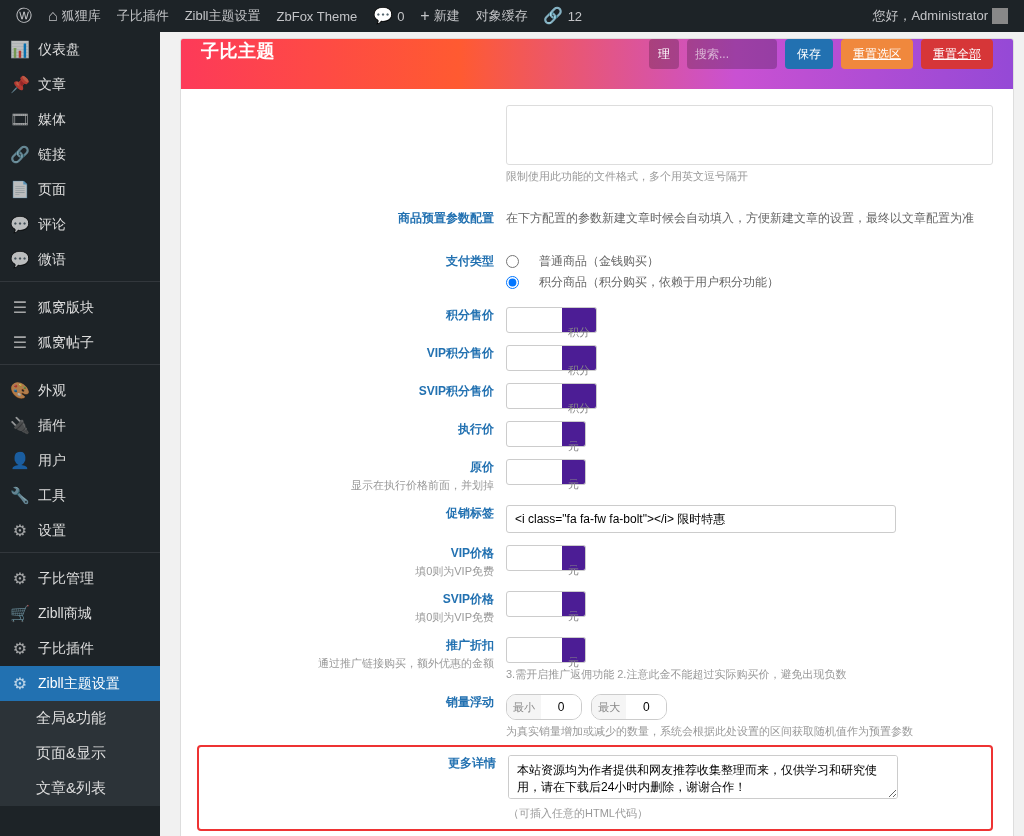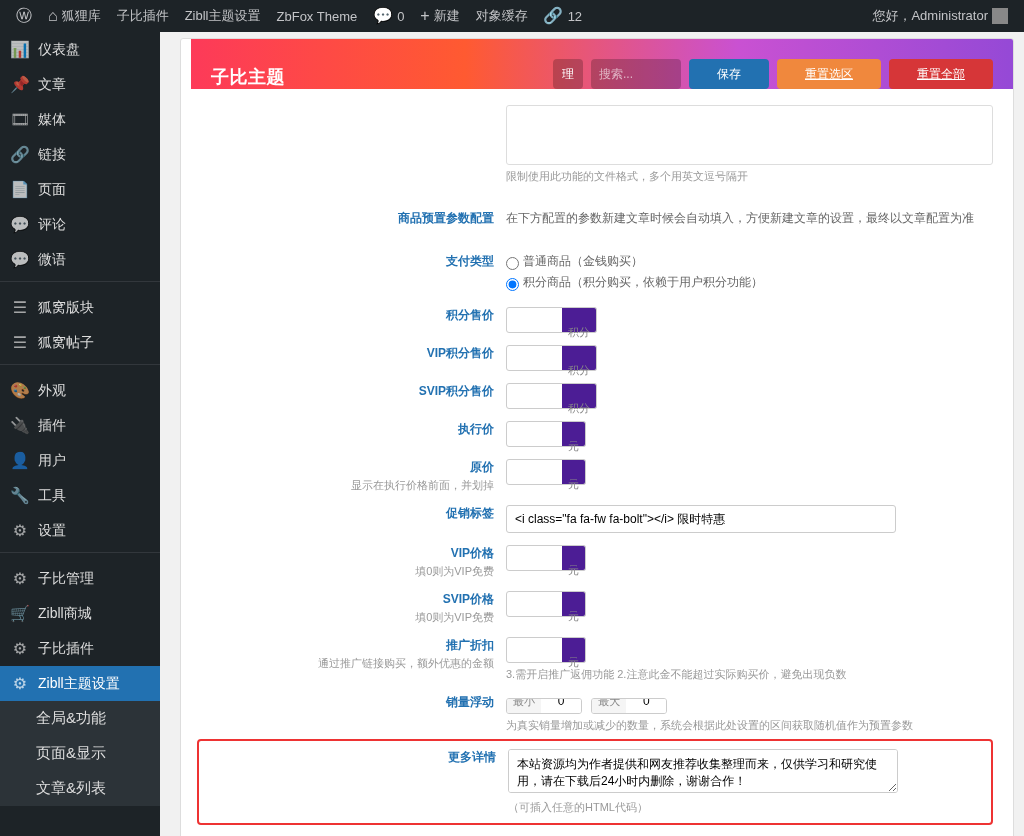"子比主题" .panel-head { align-items: flex-end -> flex-start; margin-left: 10px -> none }
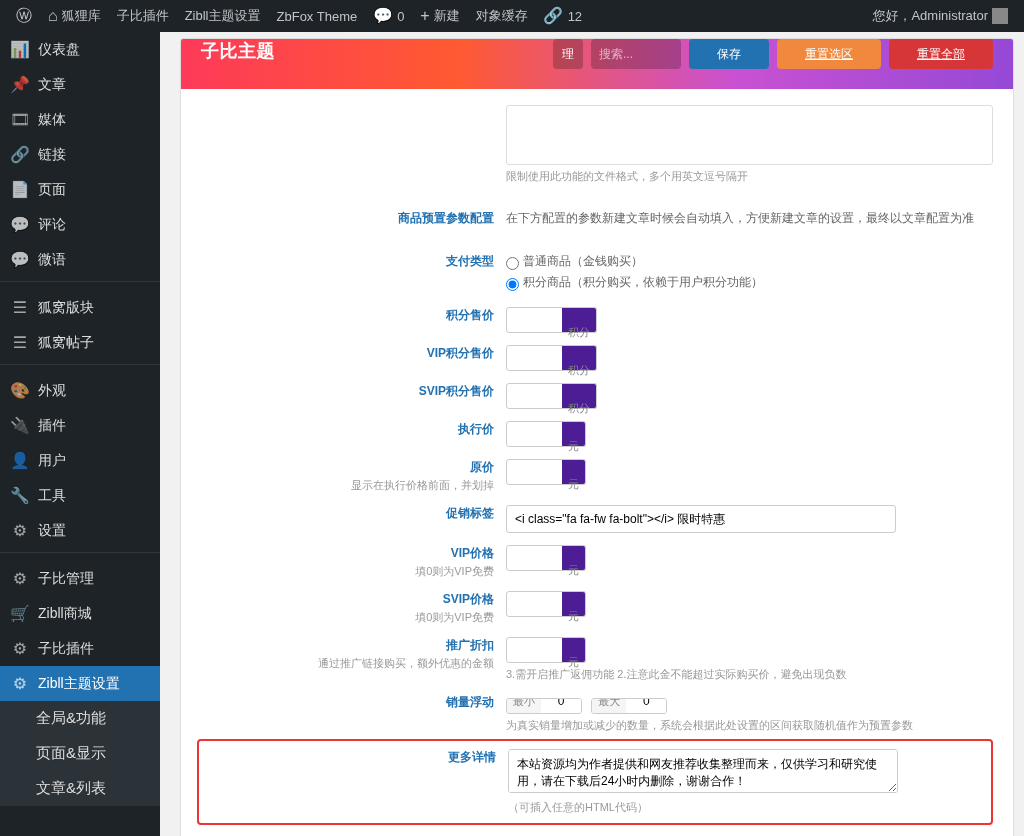"保存" .head-btn { padding: 0 28px -> 0 12px }
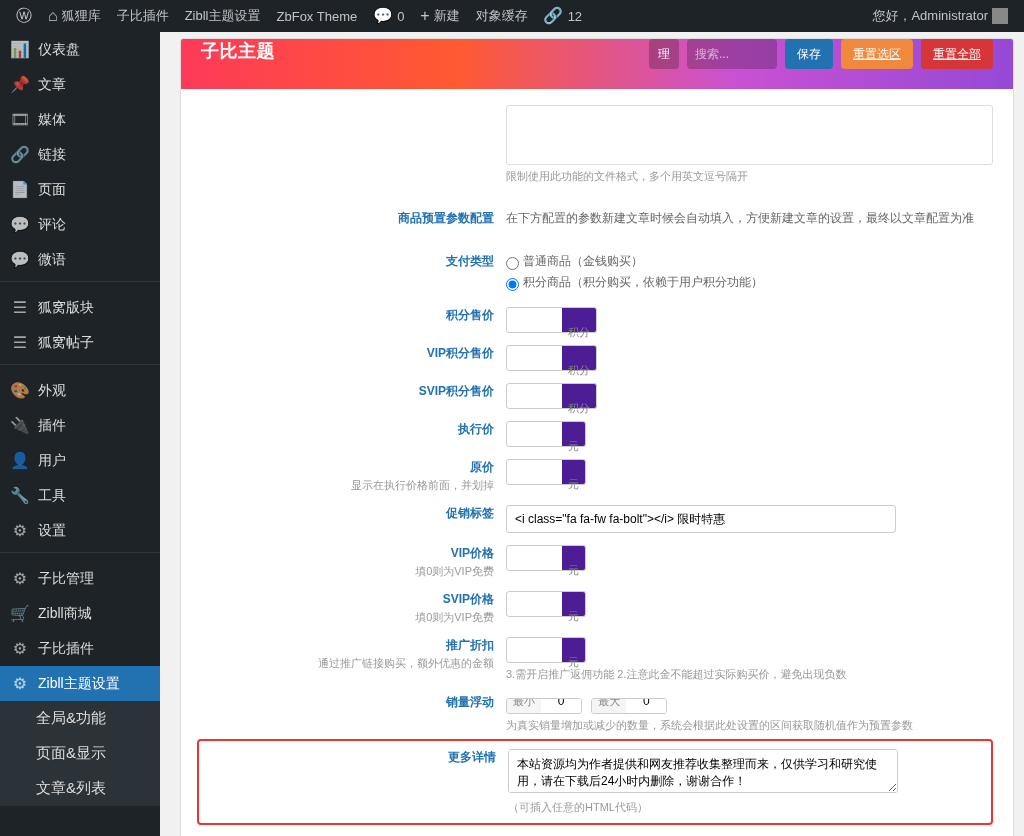"普通商品（金钱购买）" .radio-opt { align-items: flex-end -> center; gap: 4px -> 20px }
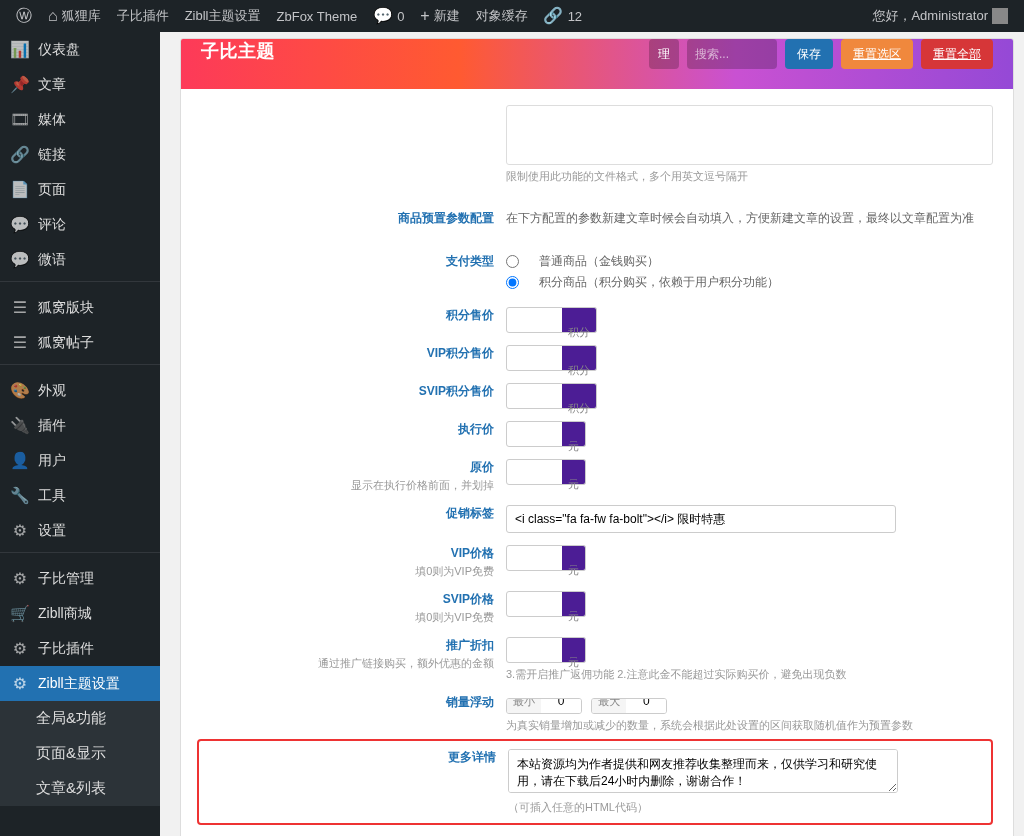"最小" .numpair { align-items: flex-end -> flex-start; border-radius: 3px -> 10px; height: 16px -> 26px }
